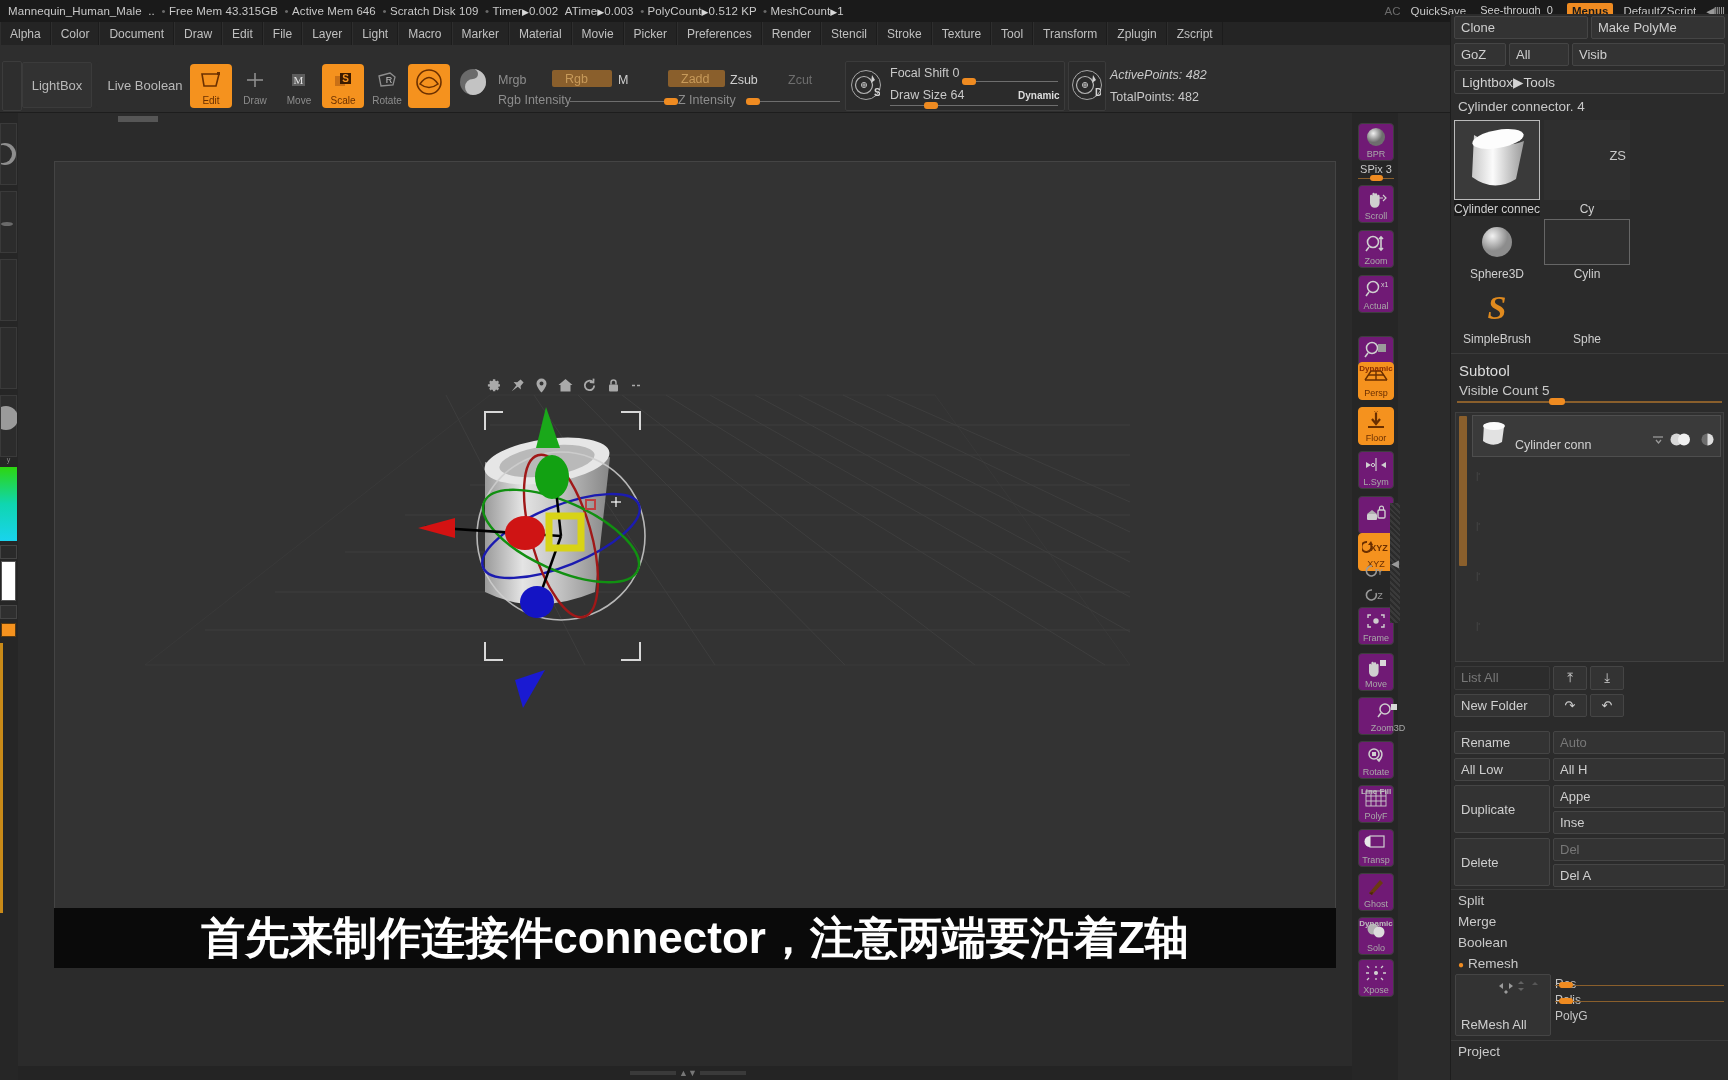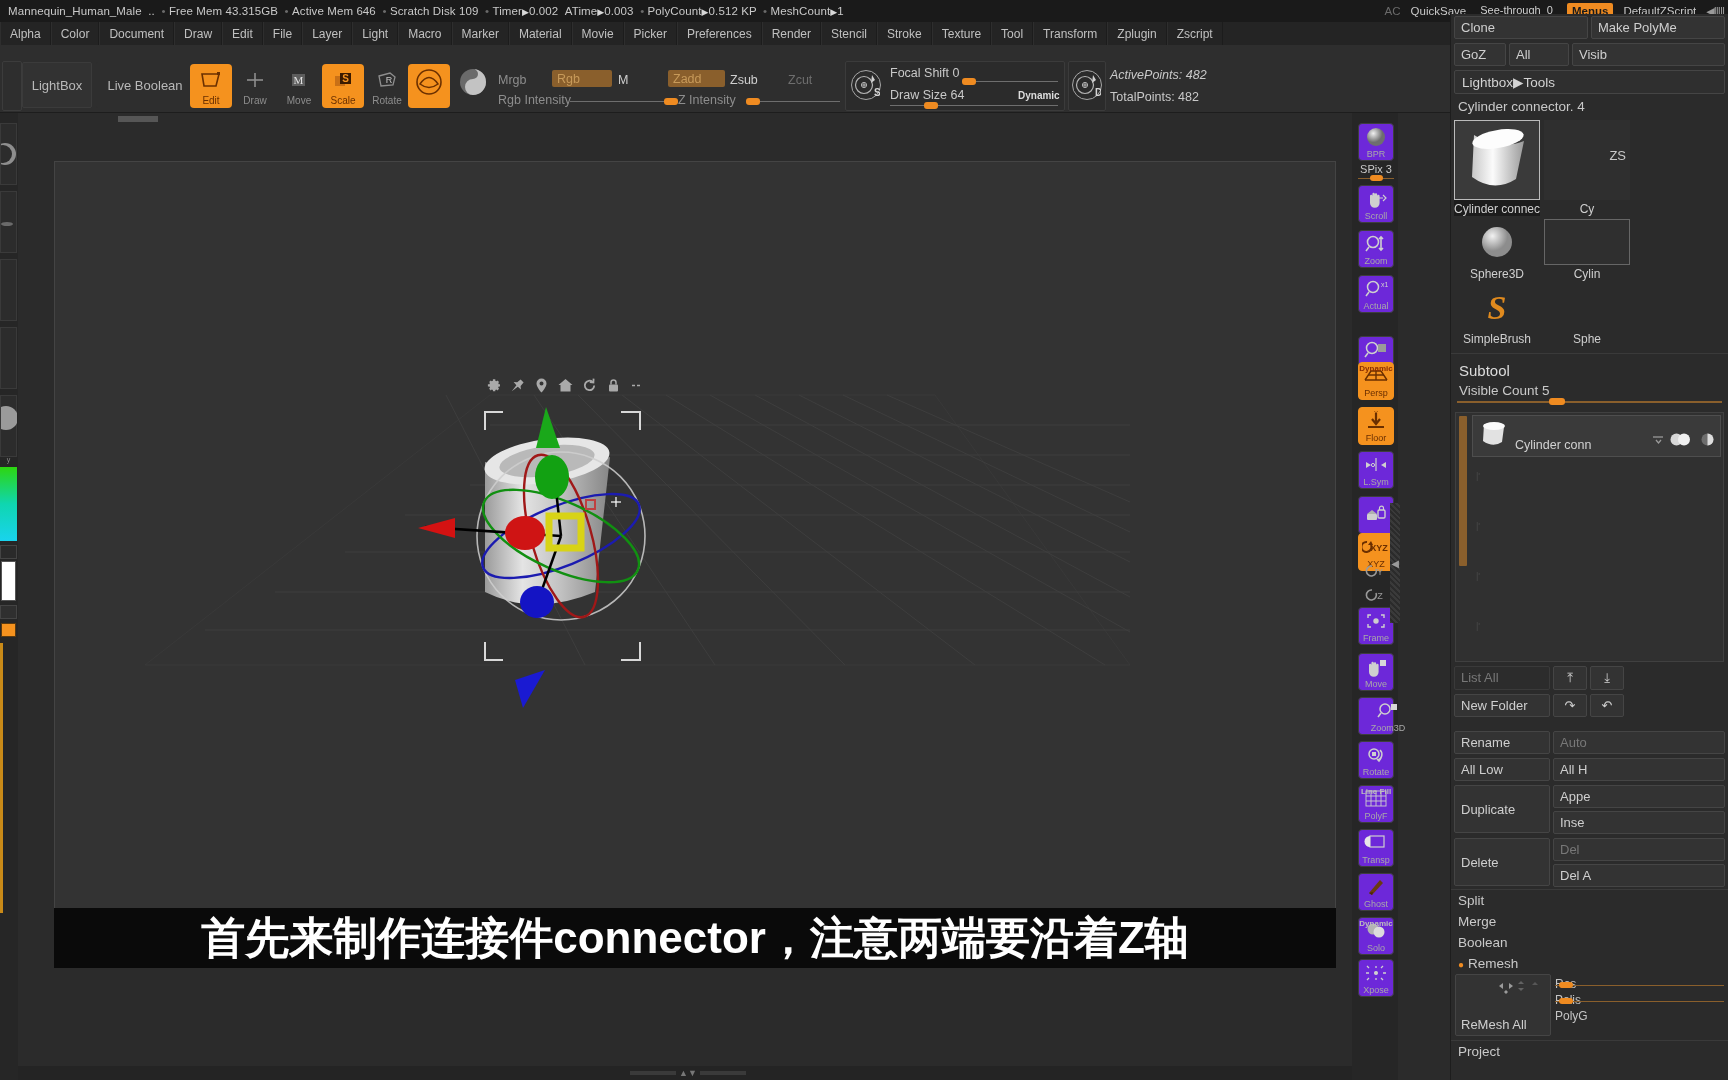"Rgb" .pill { padding-left: 5px -> 13px }
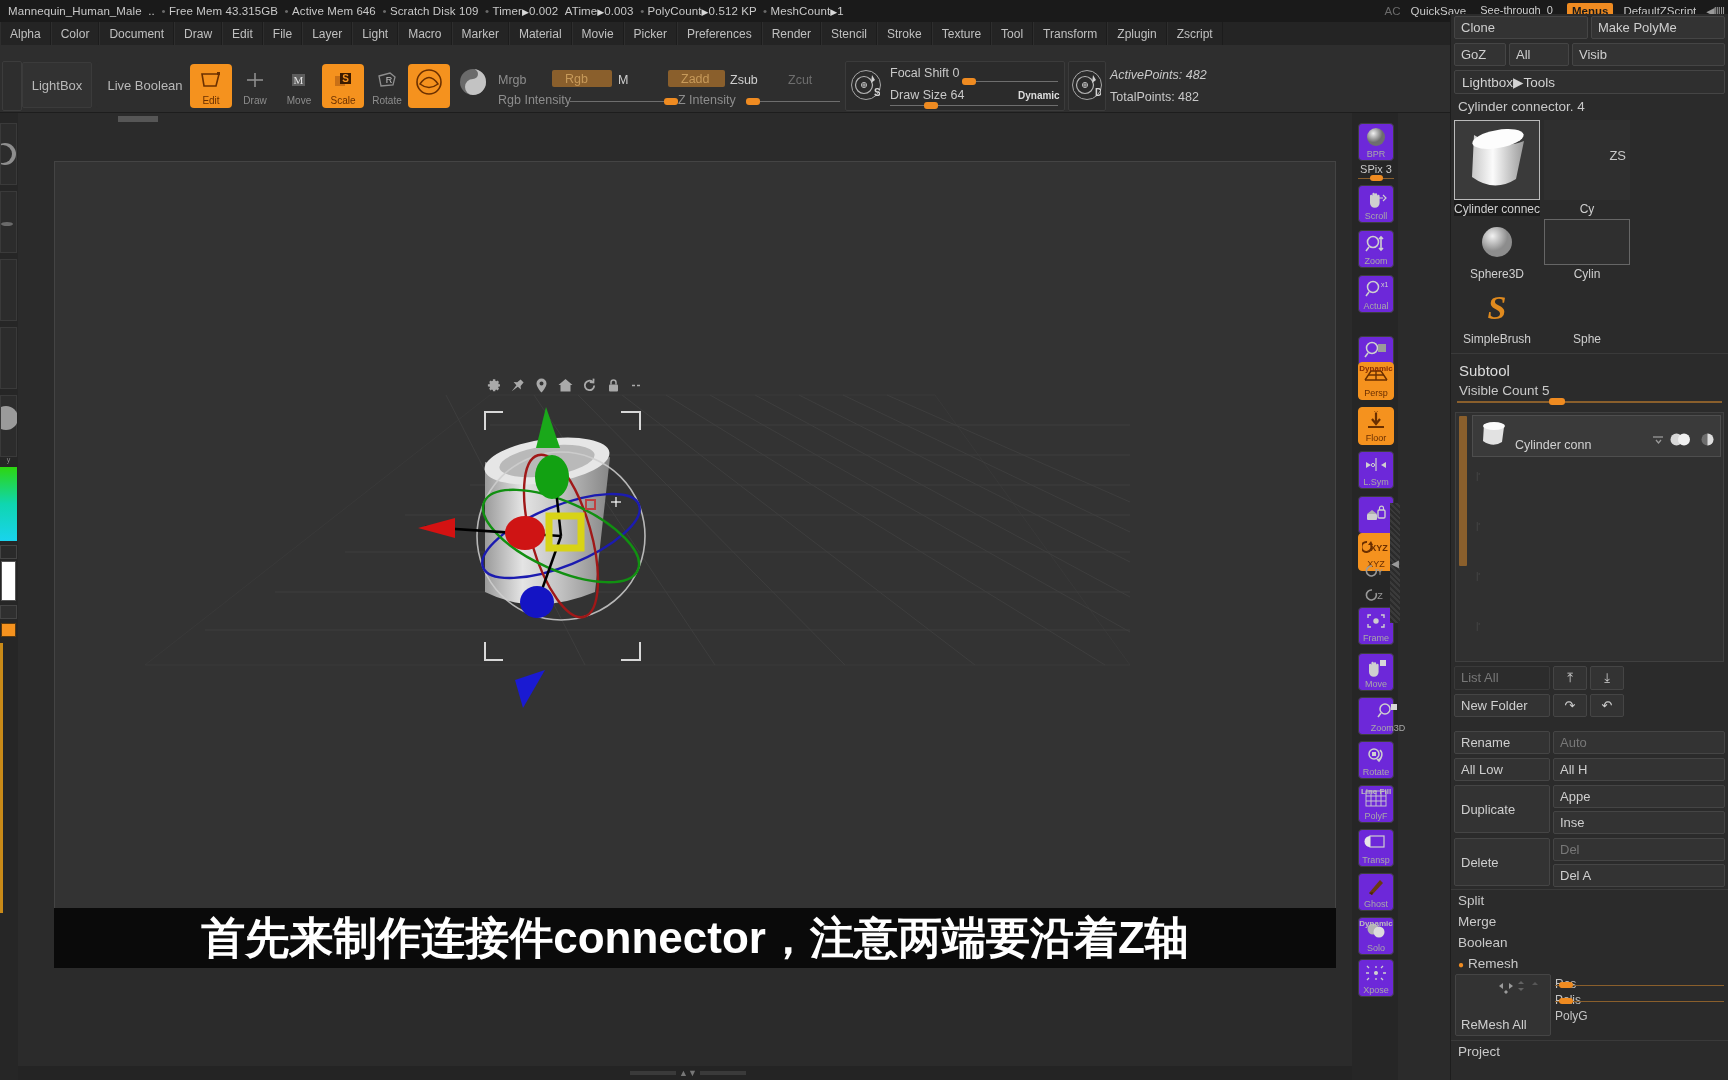"BPR" .rs-btn { background: #6d28d9 -> #701a75 }
